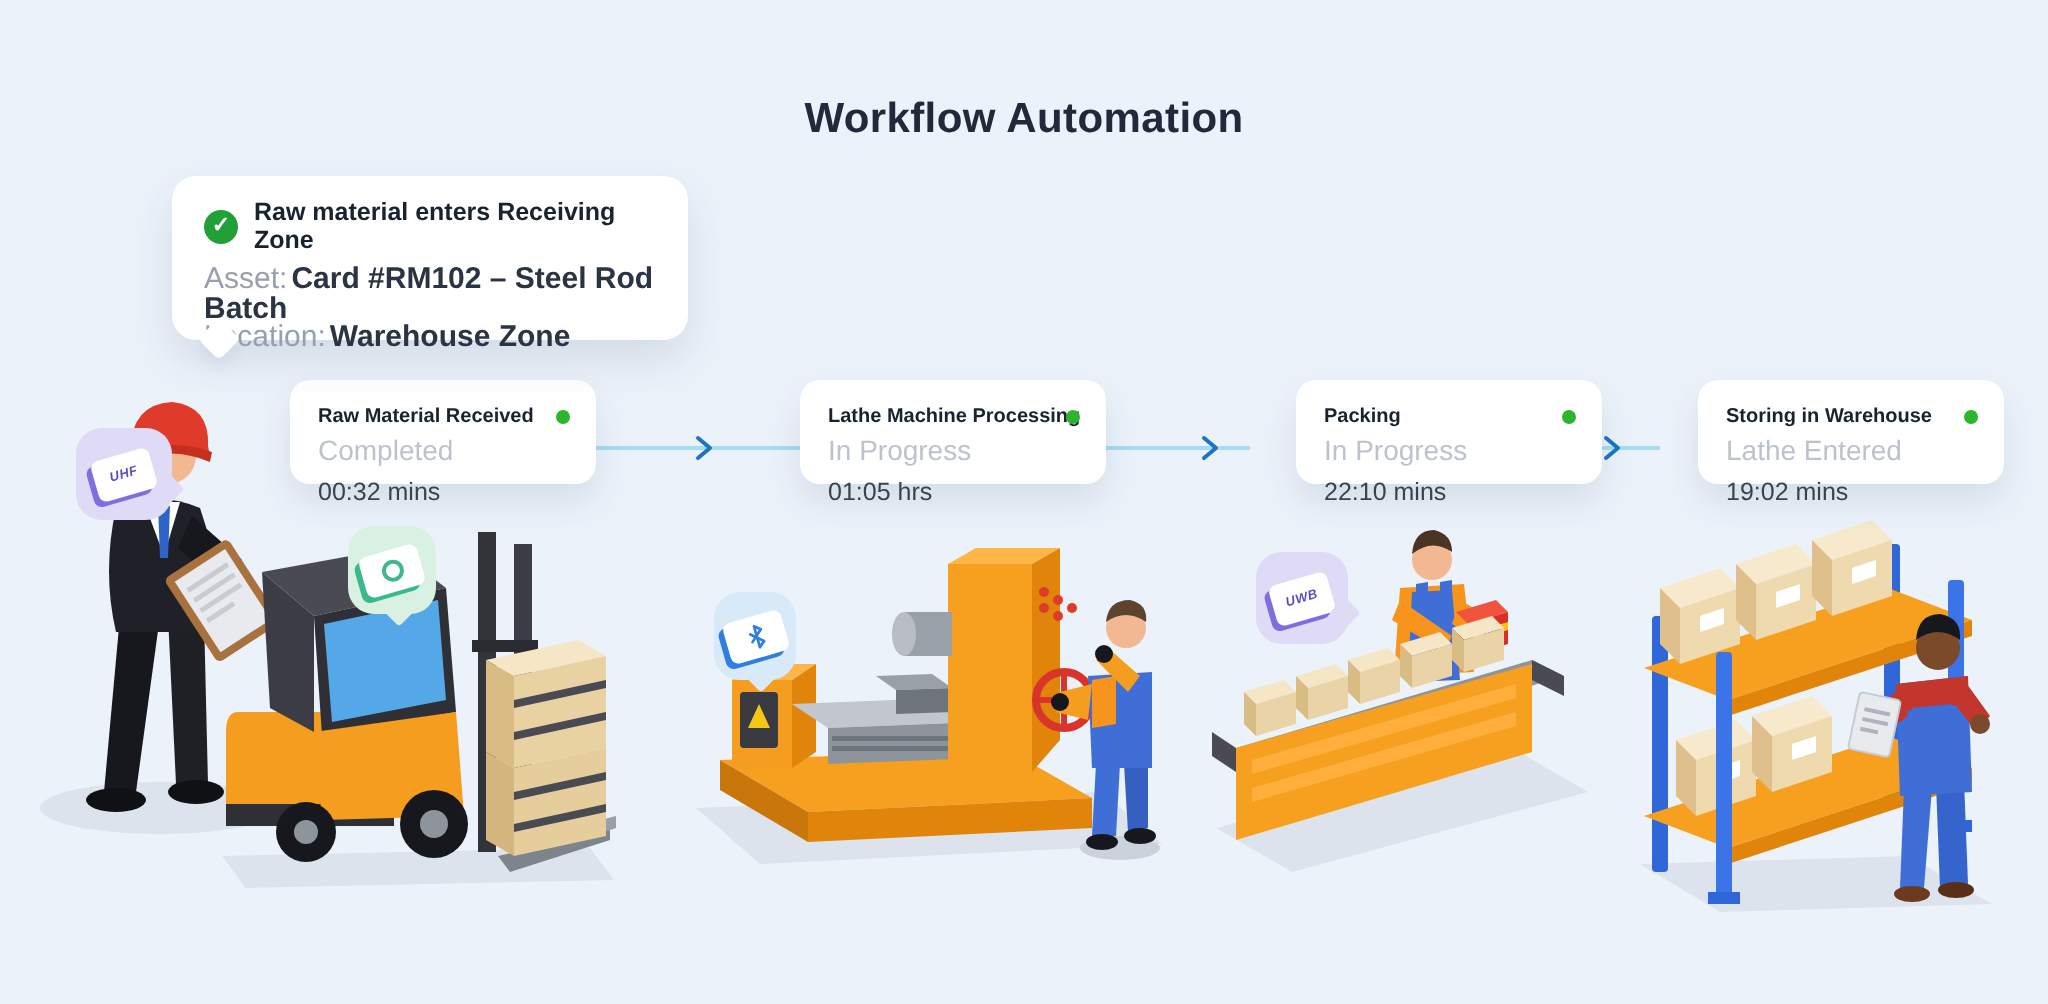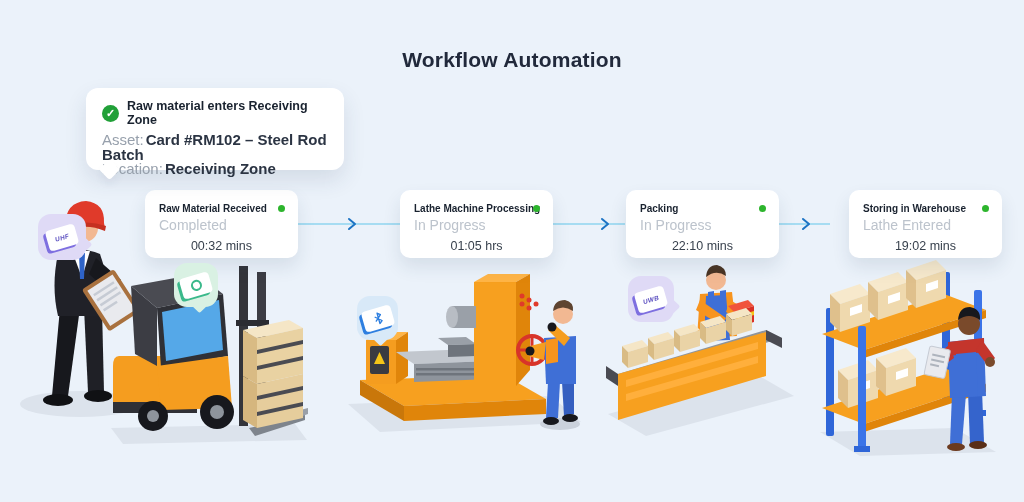"Receiving Zone" b { text: Receiving -> Warehouse }
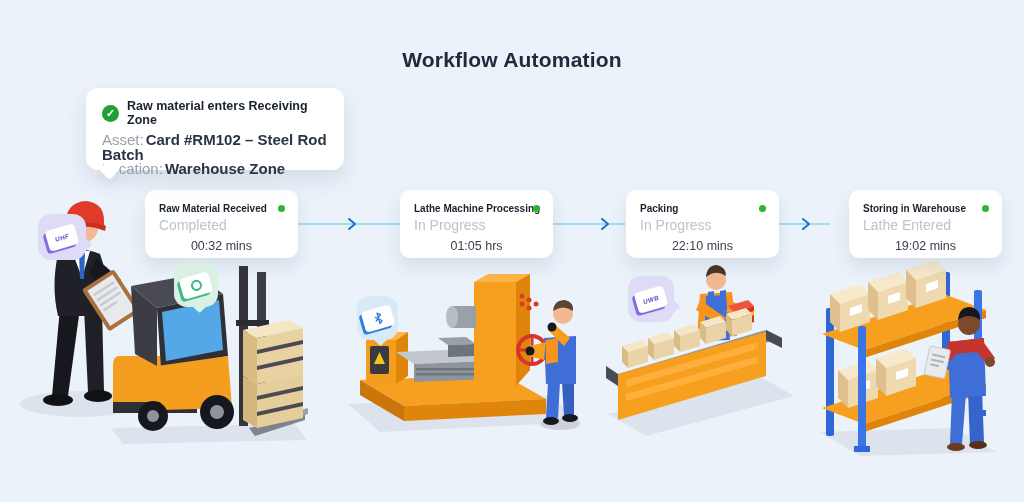"Raw Material Received" .stage { height: 68px -> 52px }
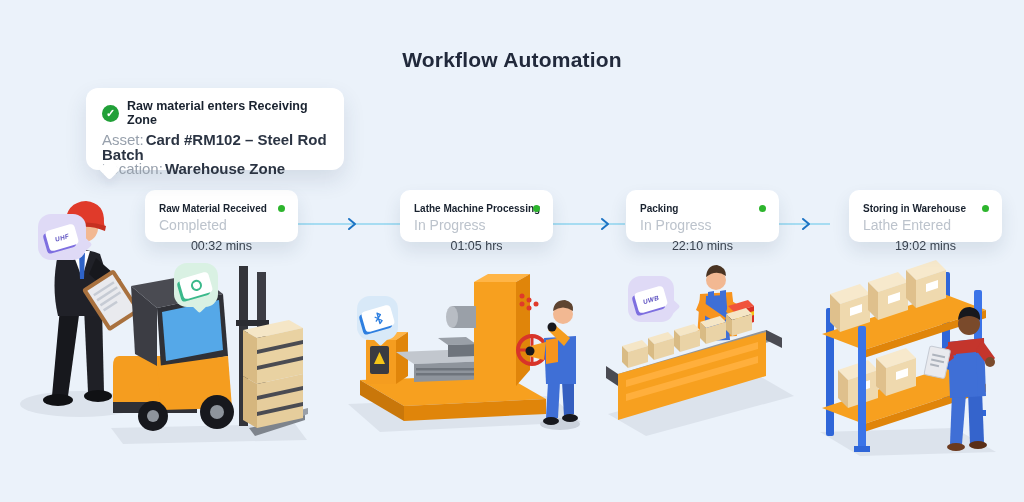"Packing" div.stage { left: 626px -> 648px }
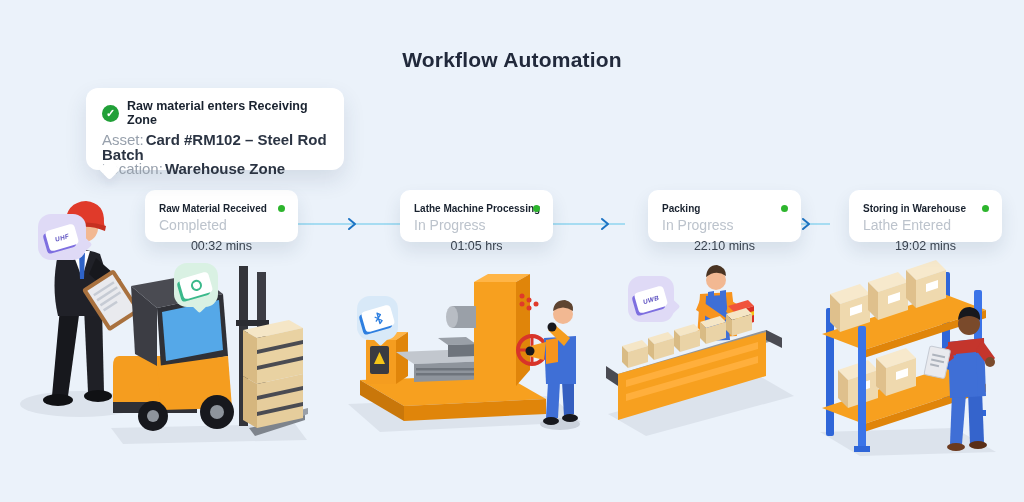"00:32 mins" .stage-duration { text-align: center -> none }
